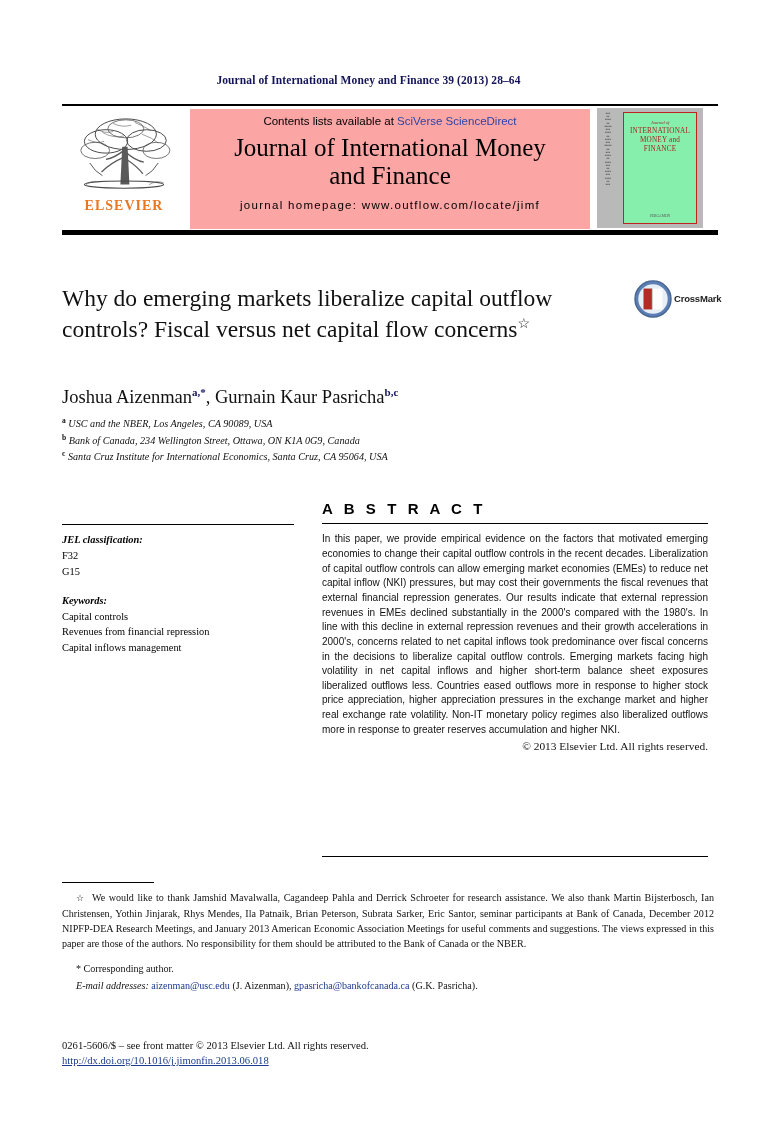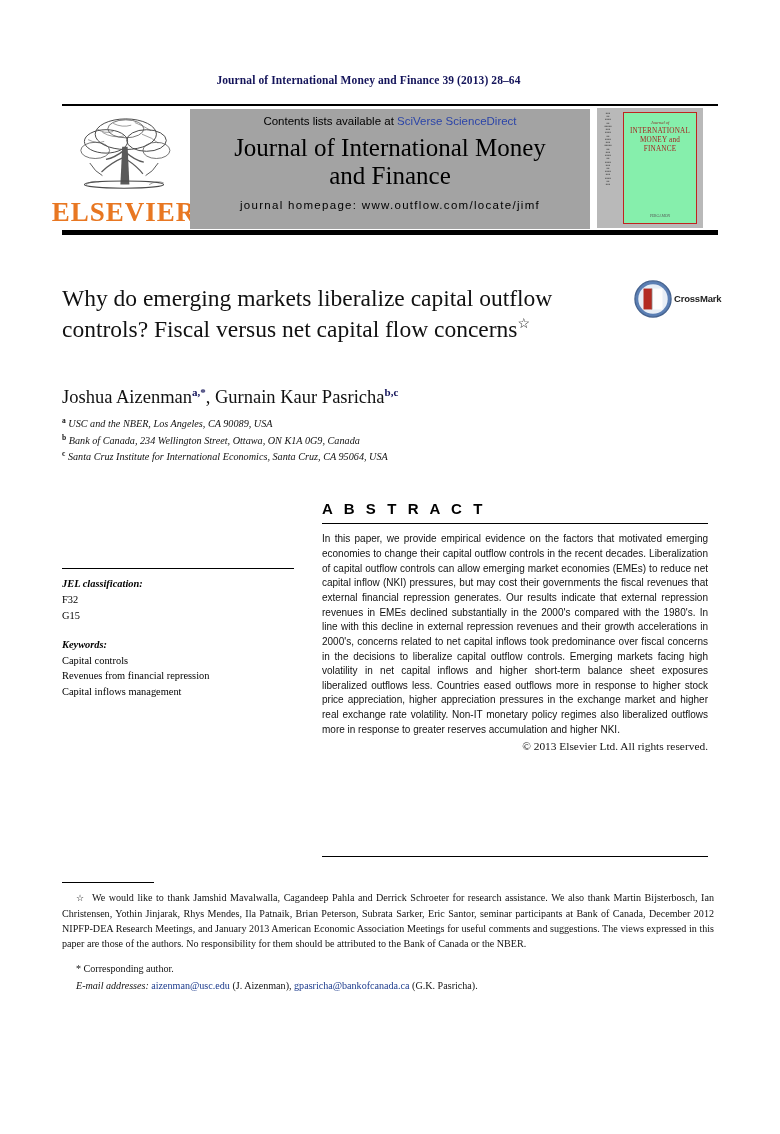"Contents lists available at SciVerse" .masthead-center { background: #a3a3a3 -> #fca5a5 }
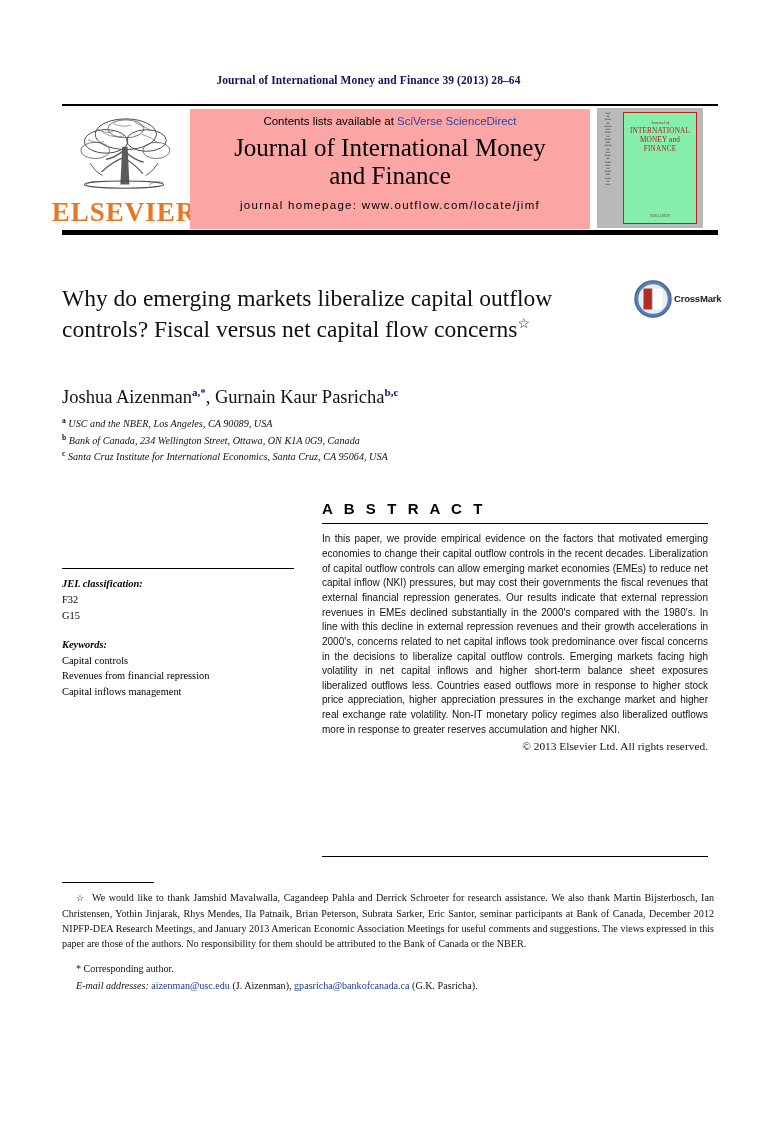"ELSEVIER" .elsevier-word { font-size: 27px -> 14px }
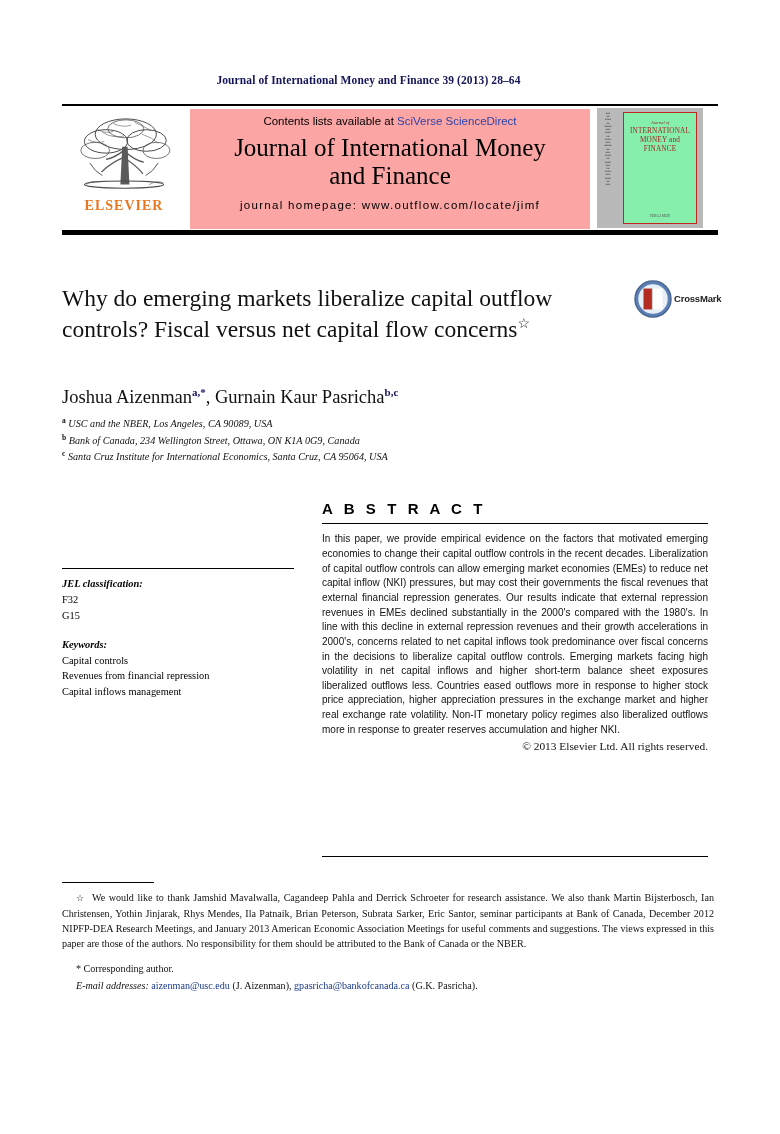"JEL classification:" .left-col { margin-top: 44px -> none }
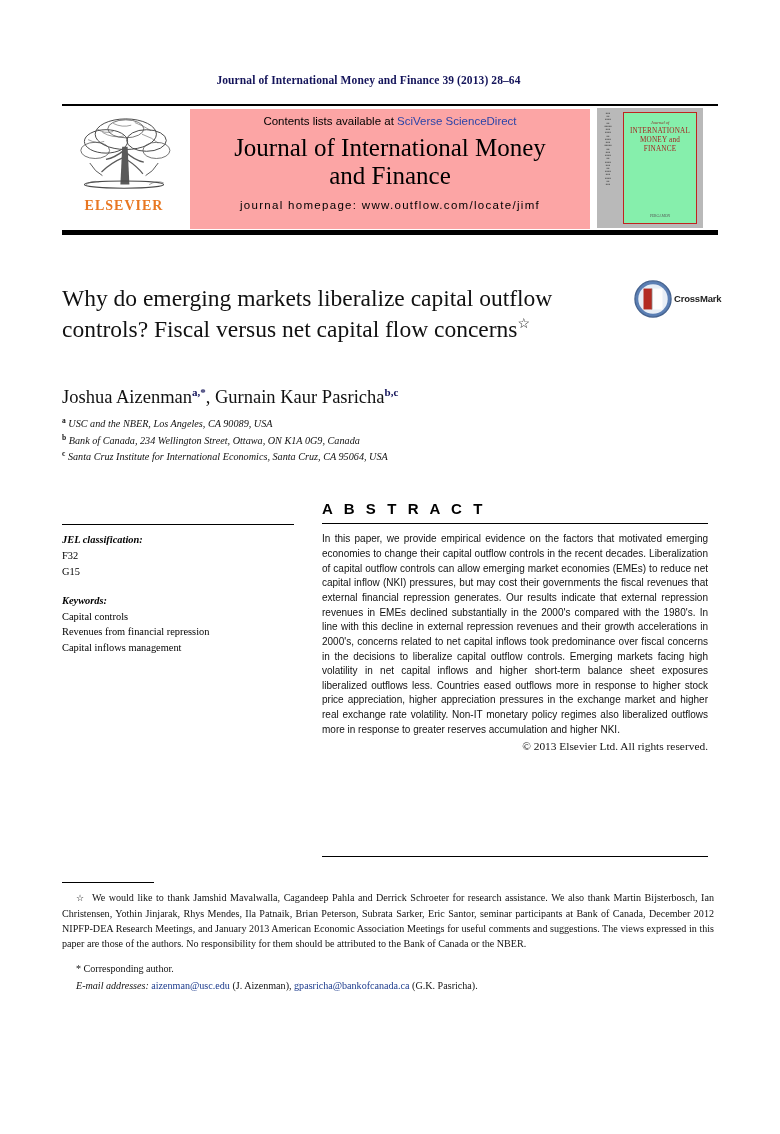"0261-5606/$ – see front matter" div.bottom { html: none -> <div> <div>0261-5606/$ – see front matter © 2013 Elsevier Ltd. All rights reserved.</div> <a>http://dx.doi.org/10.1016/j.jimonfin.2013.06.018</a> </div> }
